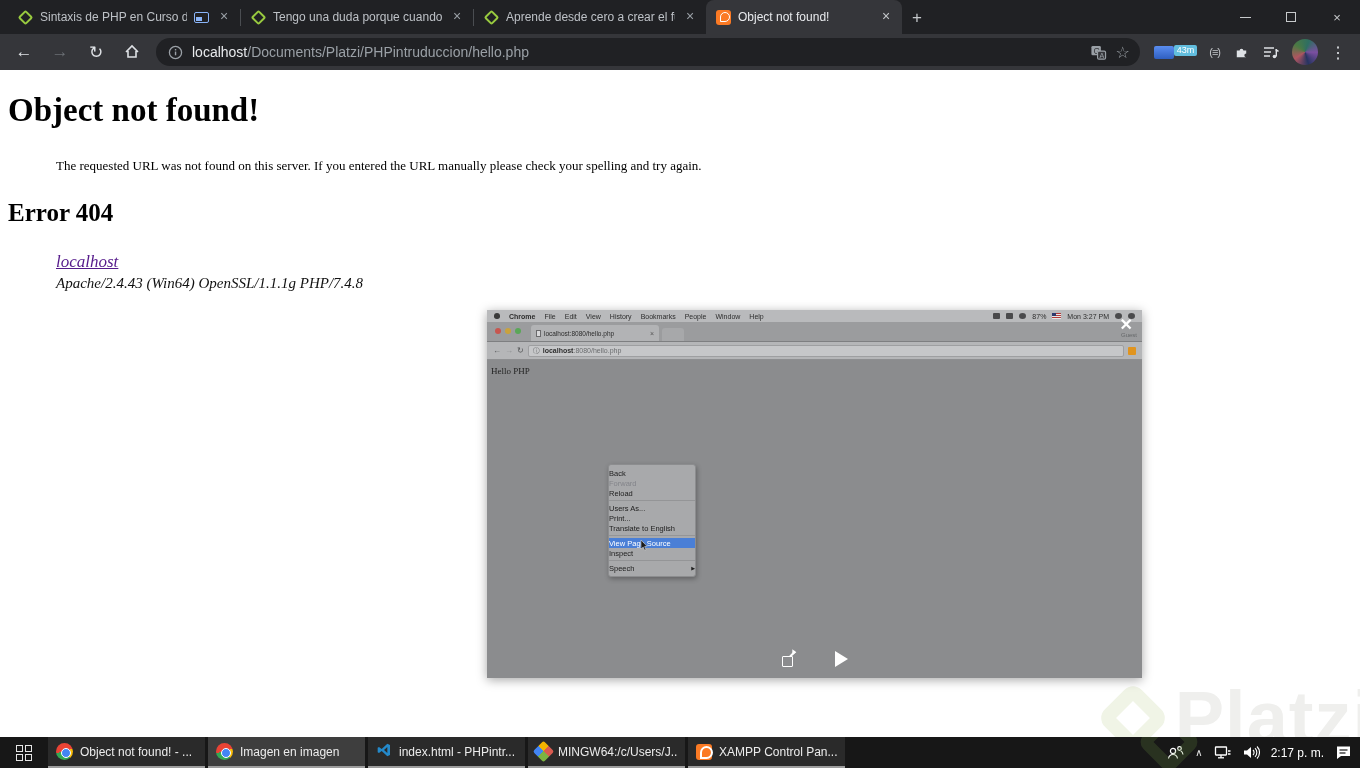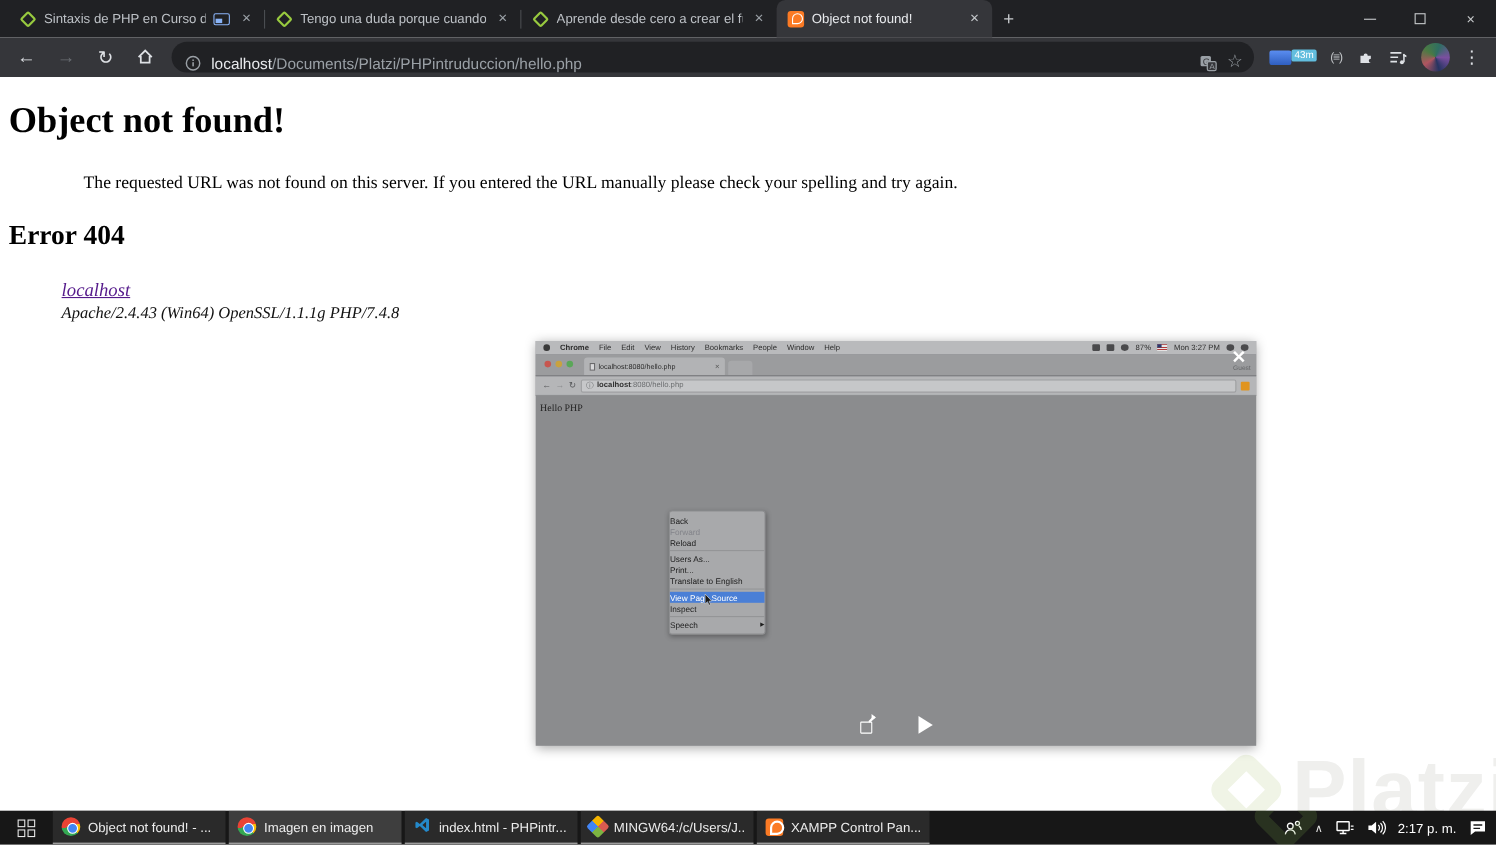"localhost/Documents/Platzi/PHPintruducci" .omnibox { align-items: flex-end -> center }
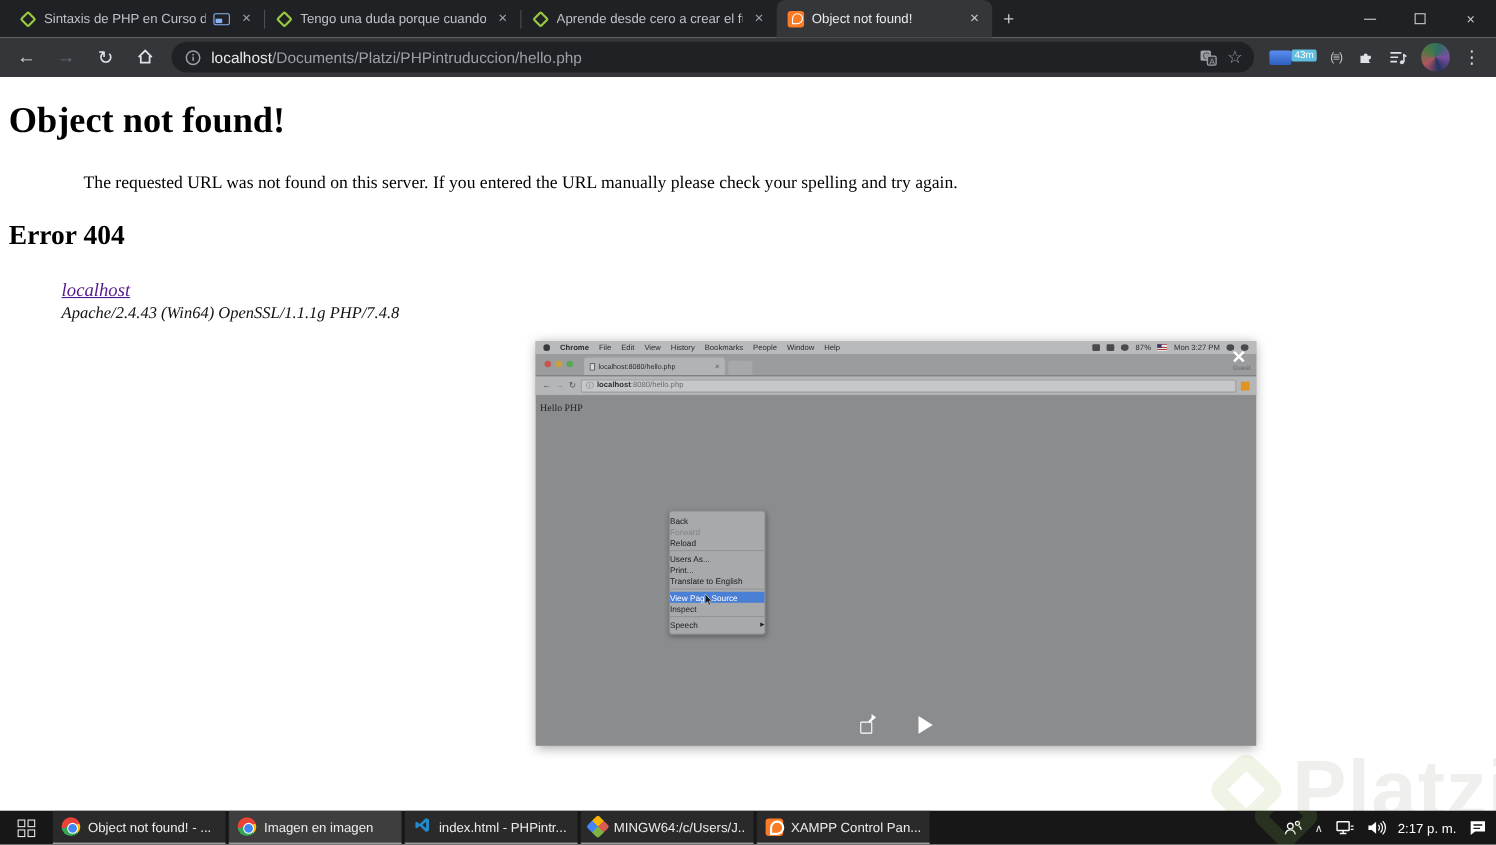"The requested URL was not" .page .p1 { font-size: 16px -> 13px; margin: 29px 0 0 76px -> 29px 0 0 56px }
